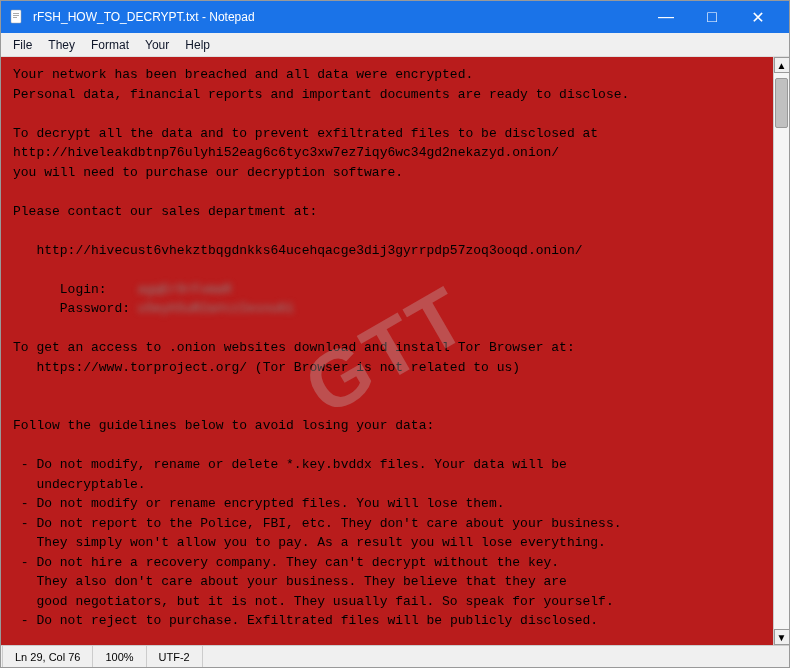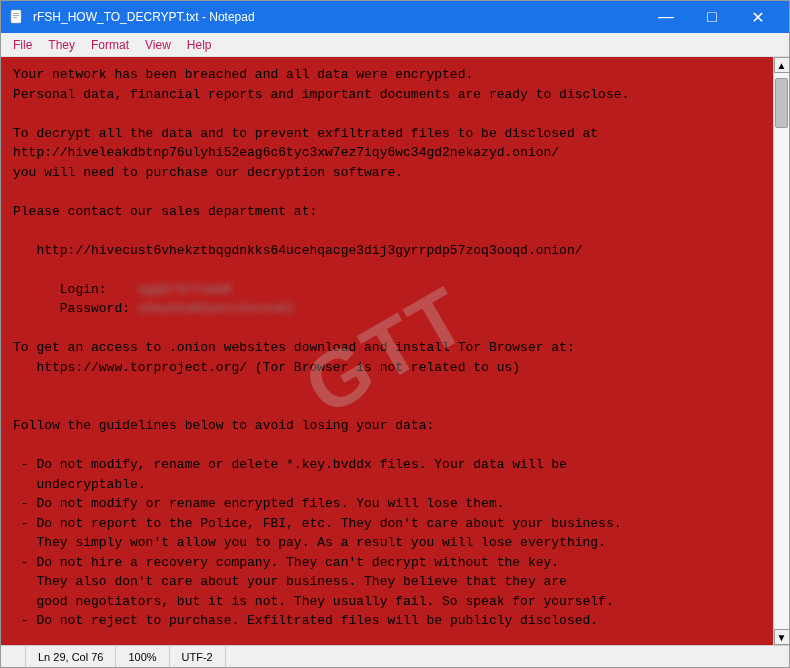"File" .menu-item { color: #be185d -> #0f172a }
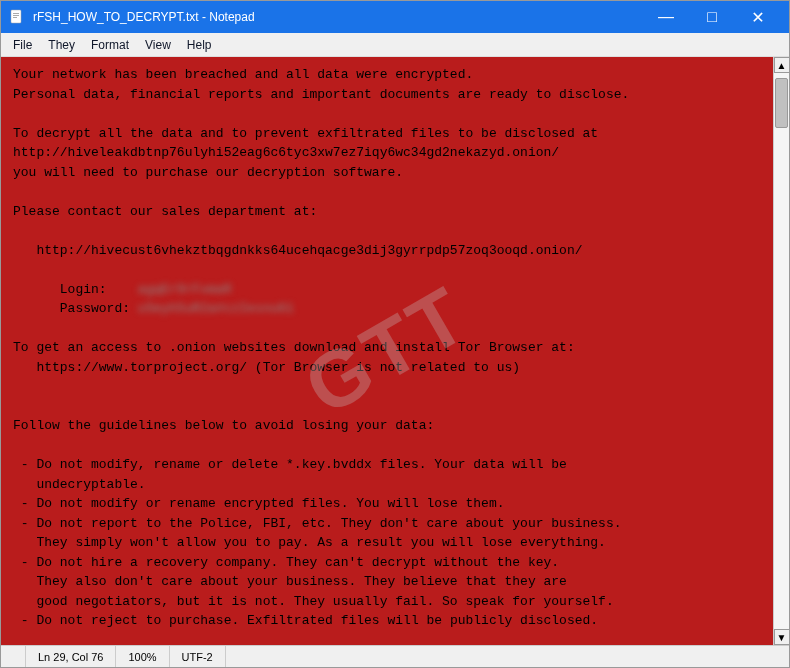"View" span.menu-item { text: View -> Your }
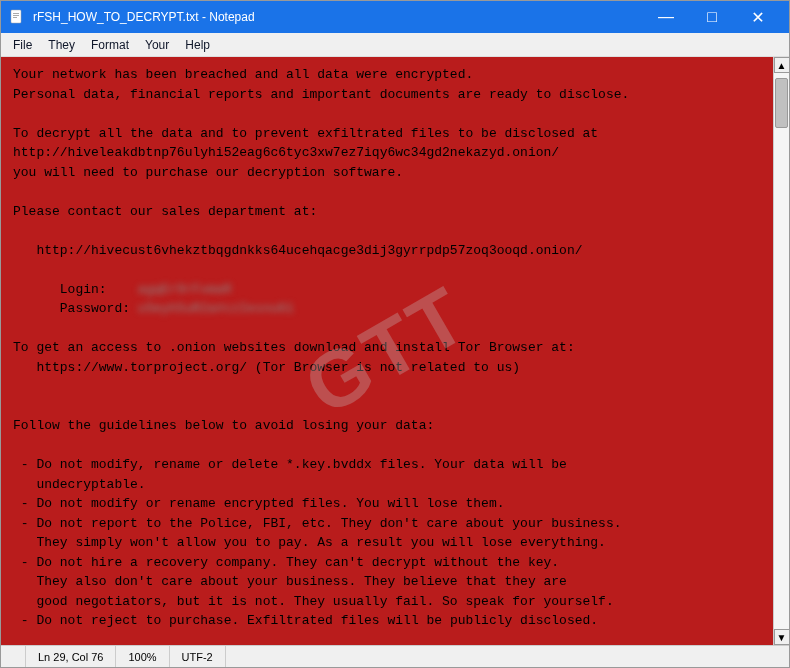"Ln 29, Col 76" .status-bar { padding: 0 24px -> 0 1px }
